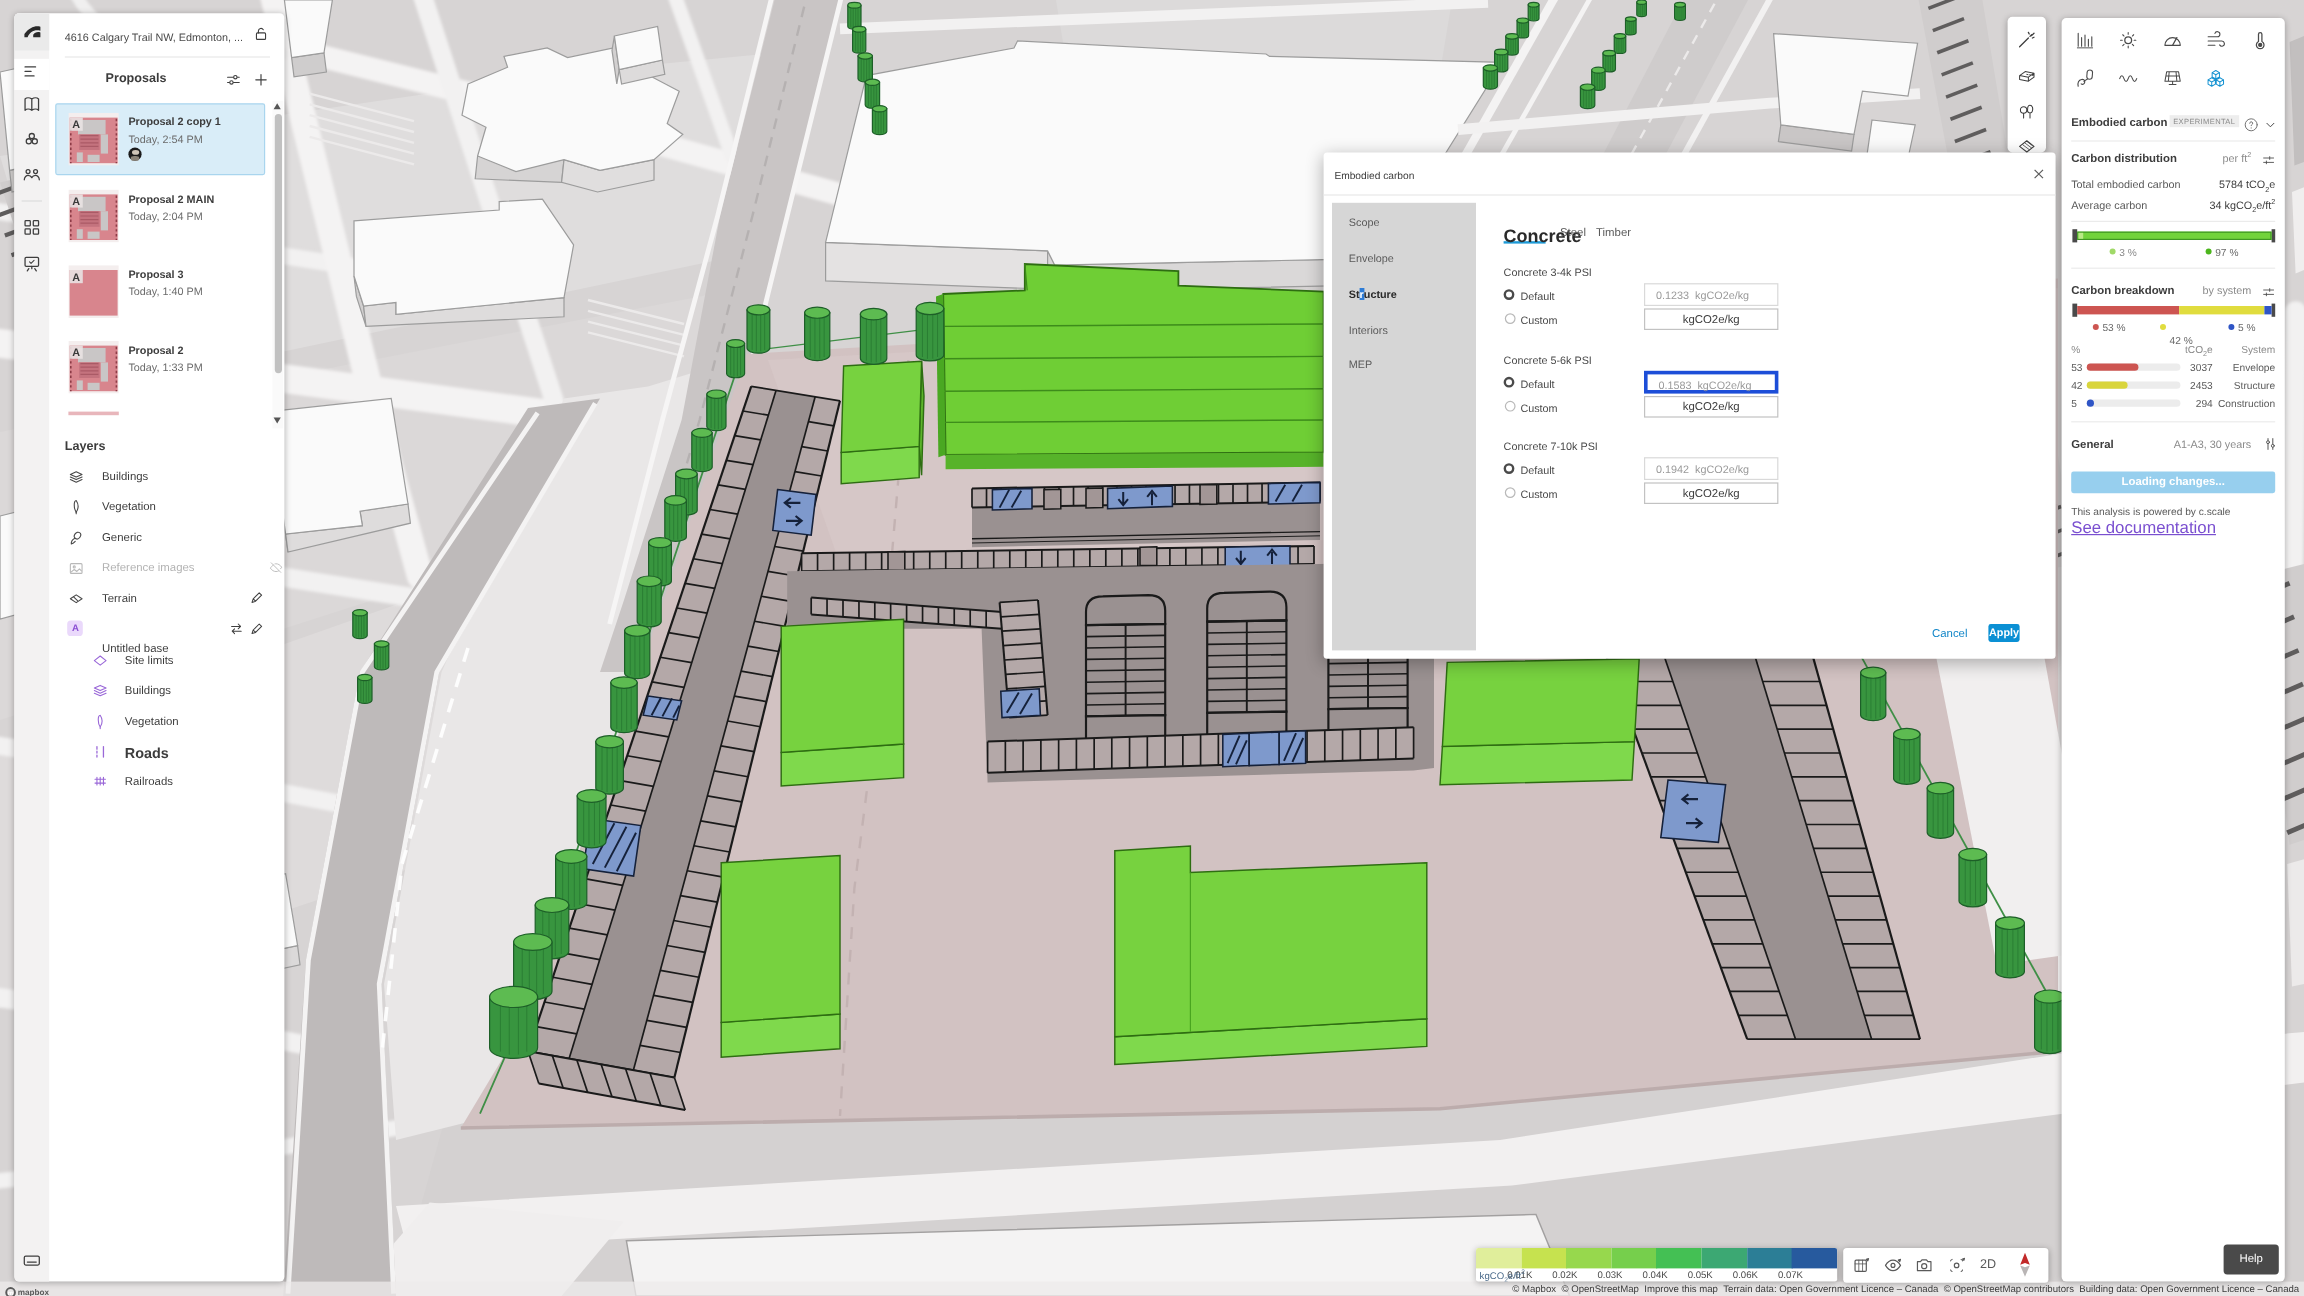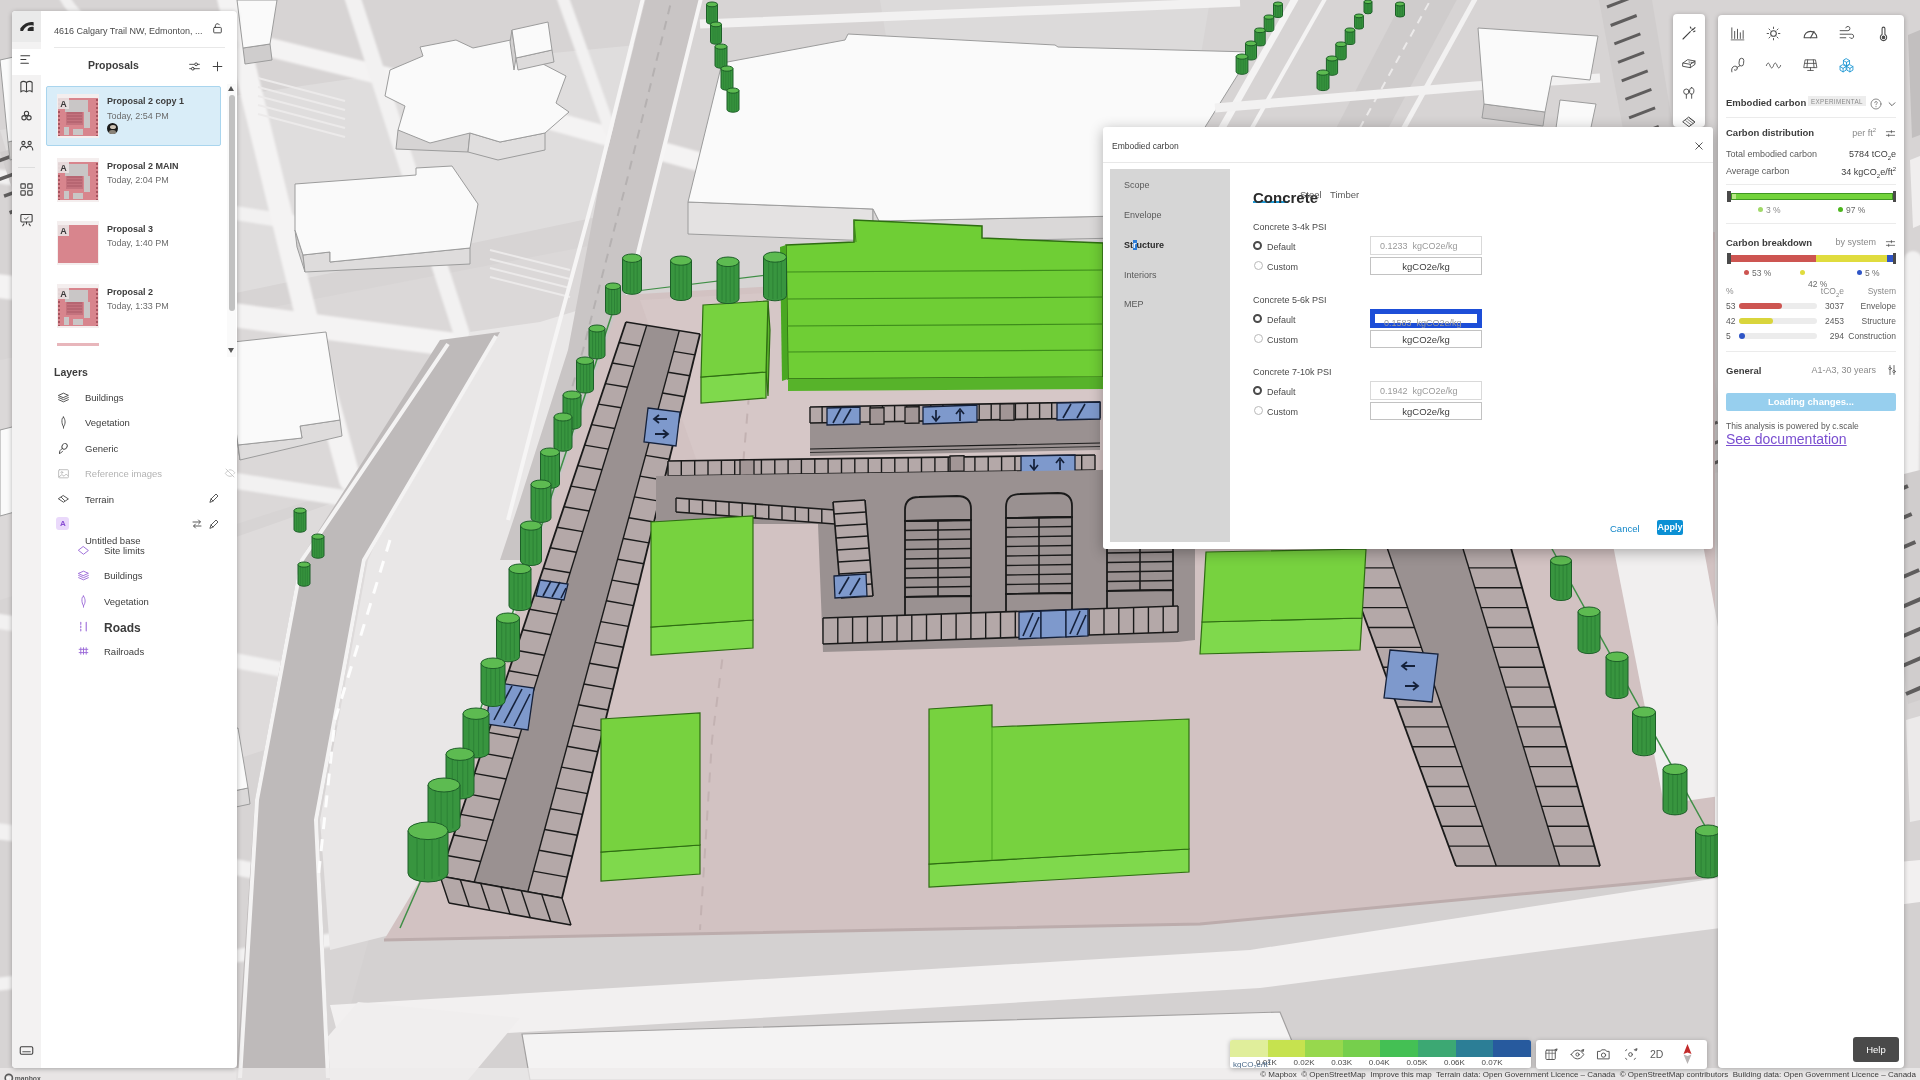"0.1583 kgCO2e/kg" div.abs { border: 5px solid #1d4ed8 -> 3px solid #1d4ed8 }
